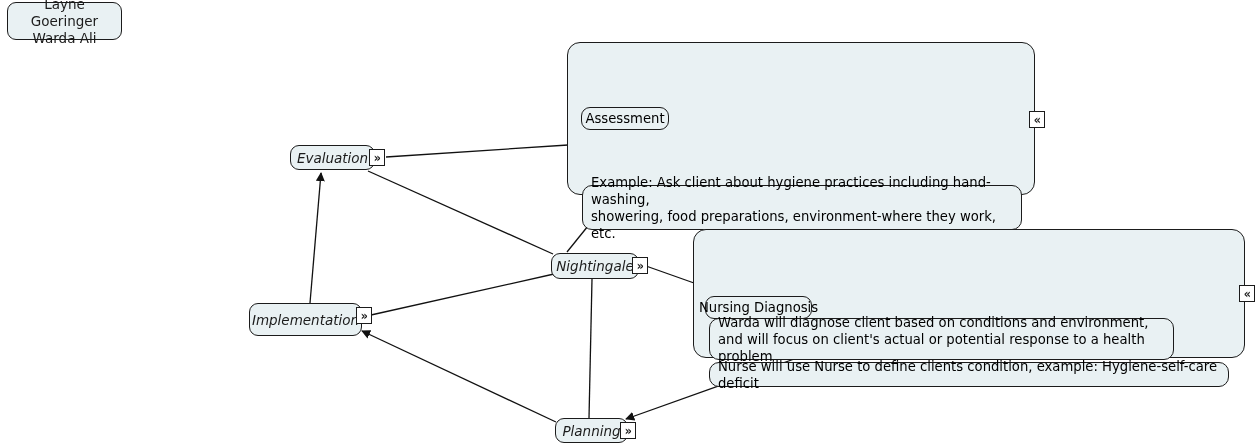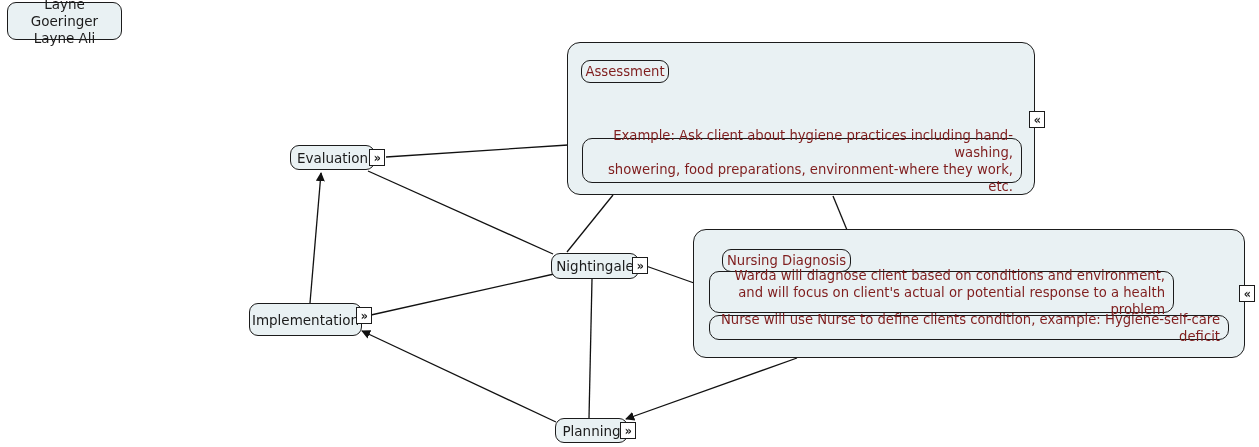"Layne Ali" div { text: Layne -> Warda }
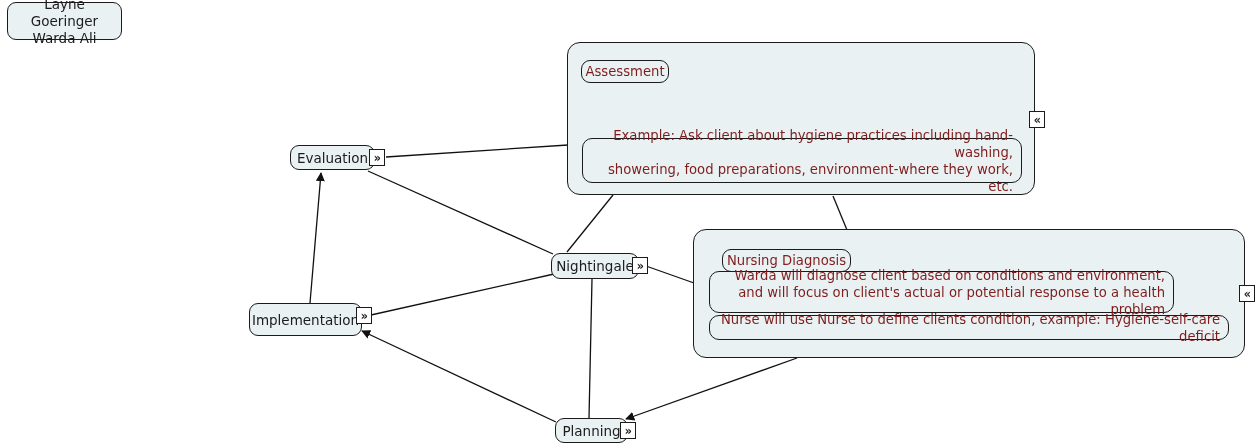"Assessment" .inner { color: #7f1d1d -> #000000; margin-top: none -> 47px; text-align: right -> left }
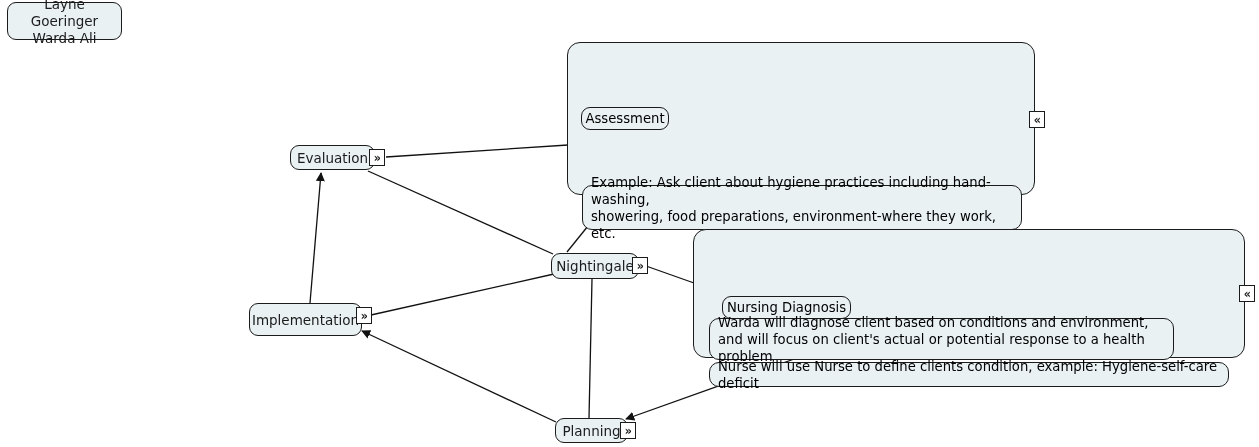"Evaluation" .pill { font-style: none -> italic }
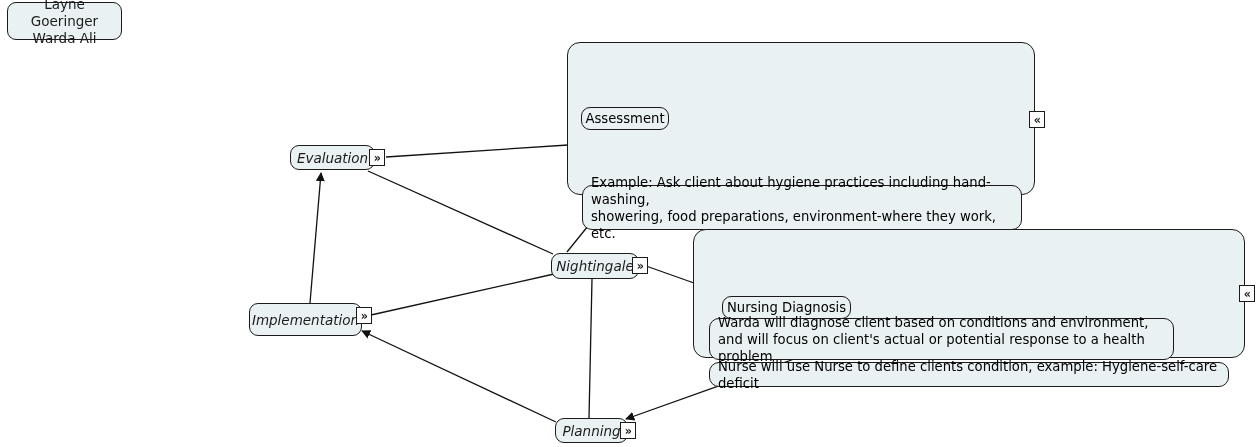"Nursing Diagnosis" div.inner { left: 28px -> 11px; width: 129px -> 107px }
